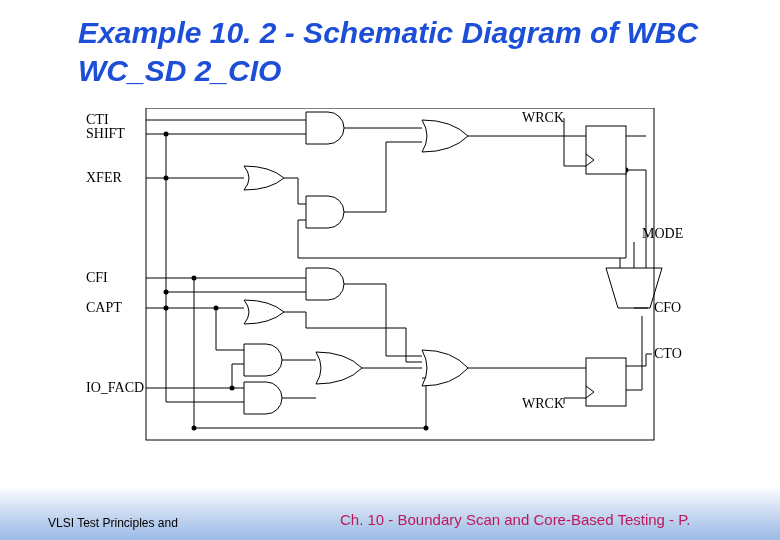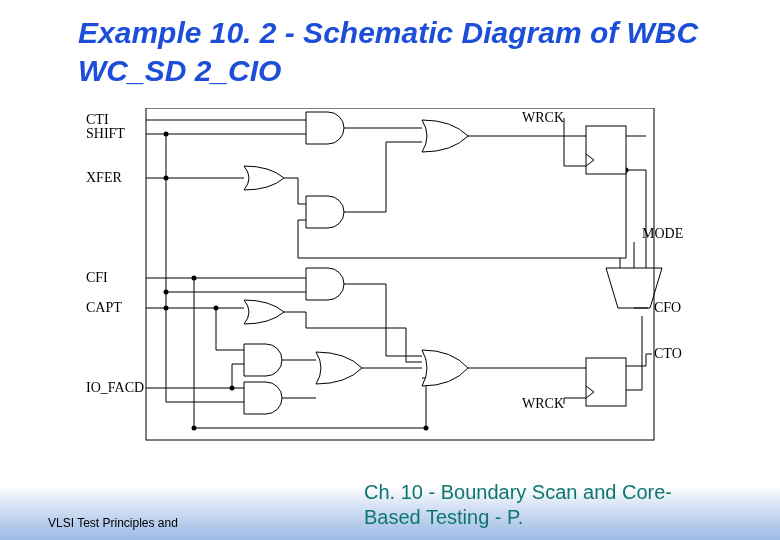"Ch. 10 - Boundary Scan" .foot-right { color: #0f766e -> #be185d; font-size: 20px -> 15px; left: 364px -> 340px }
